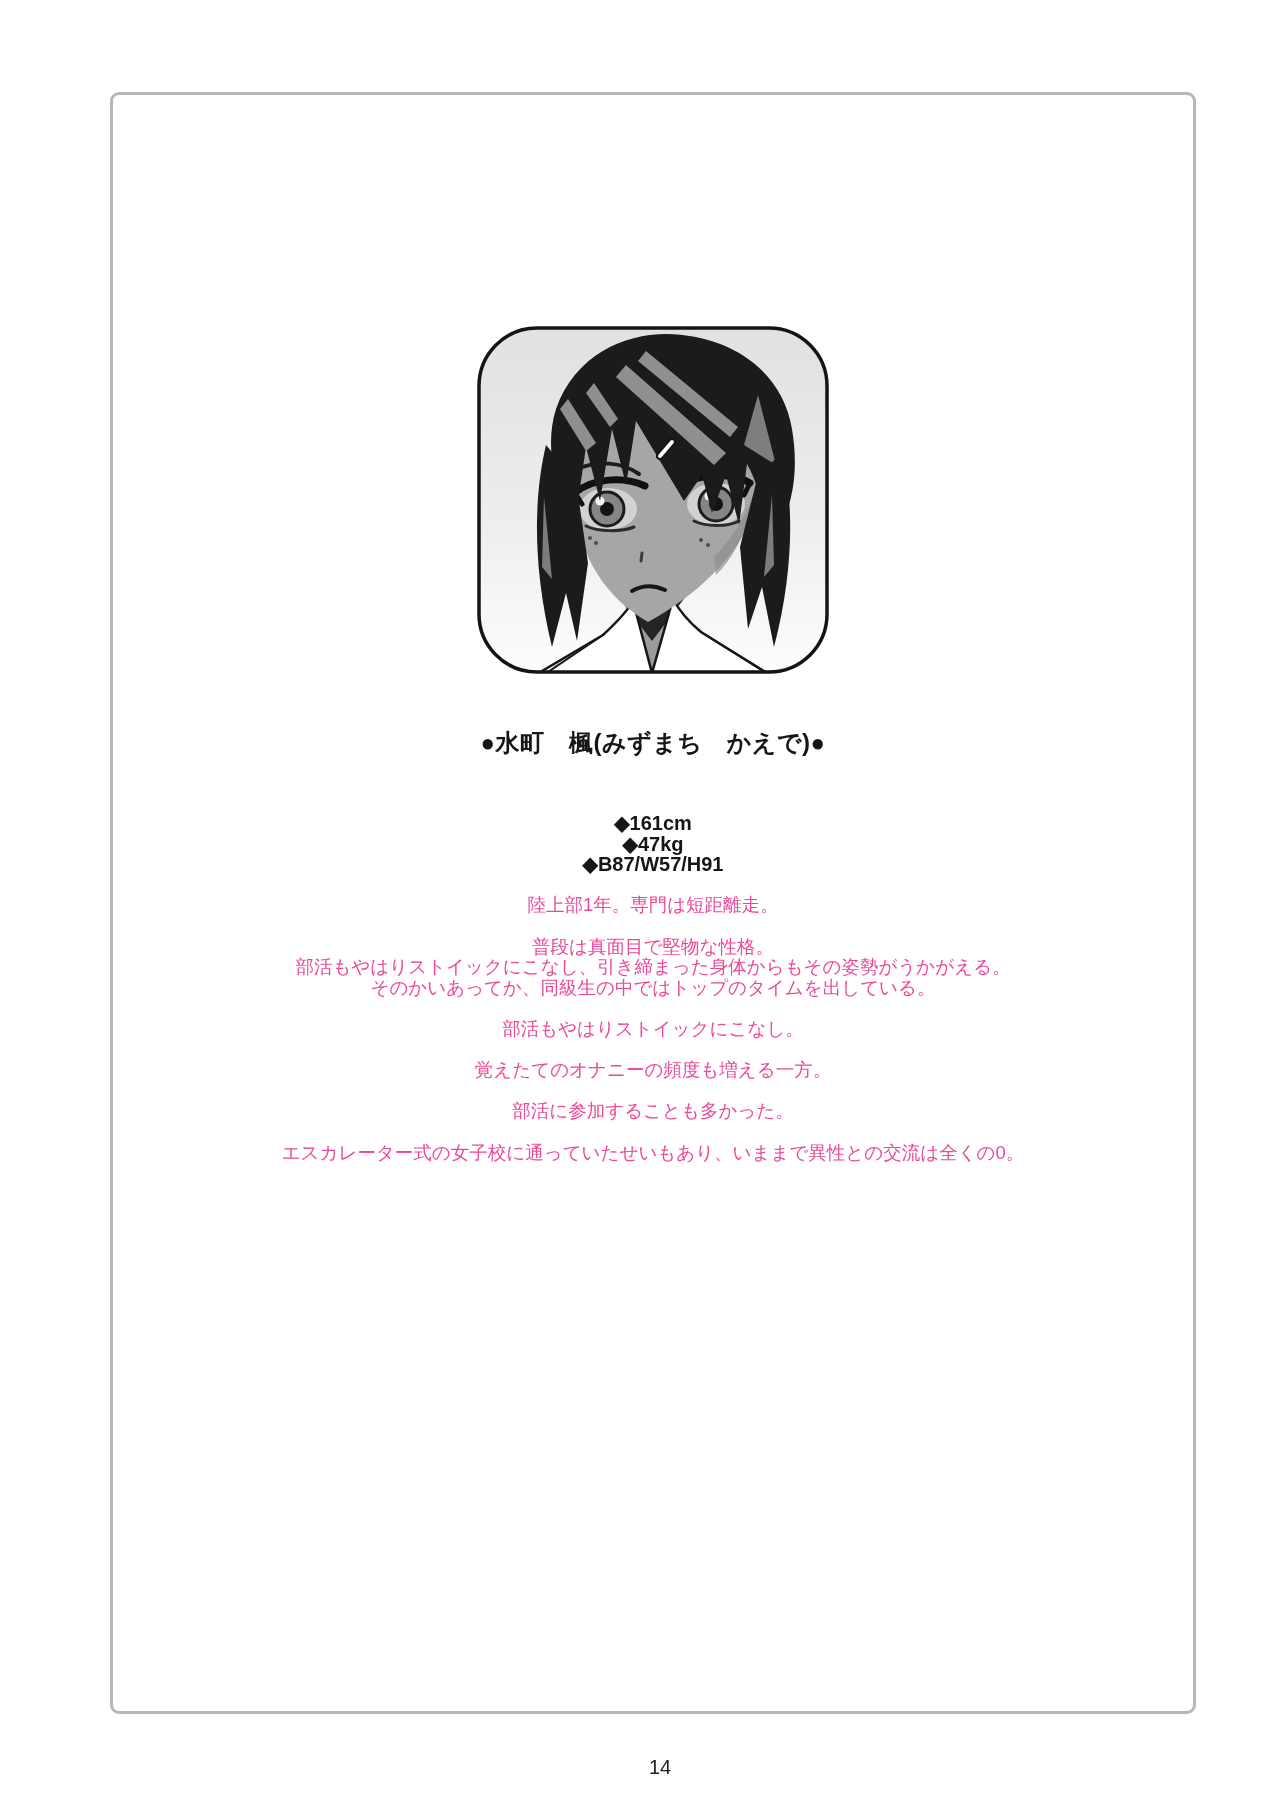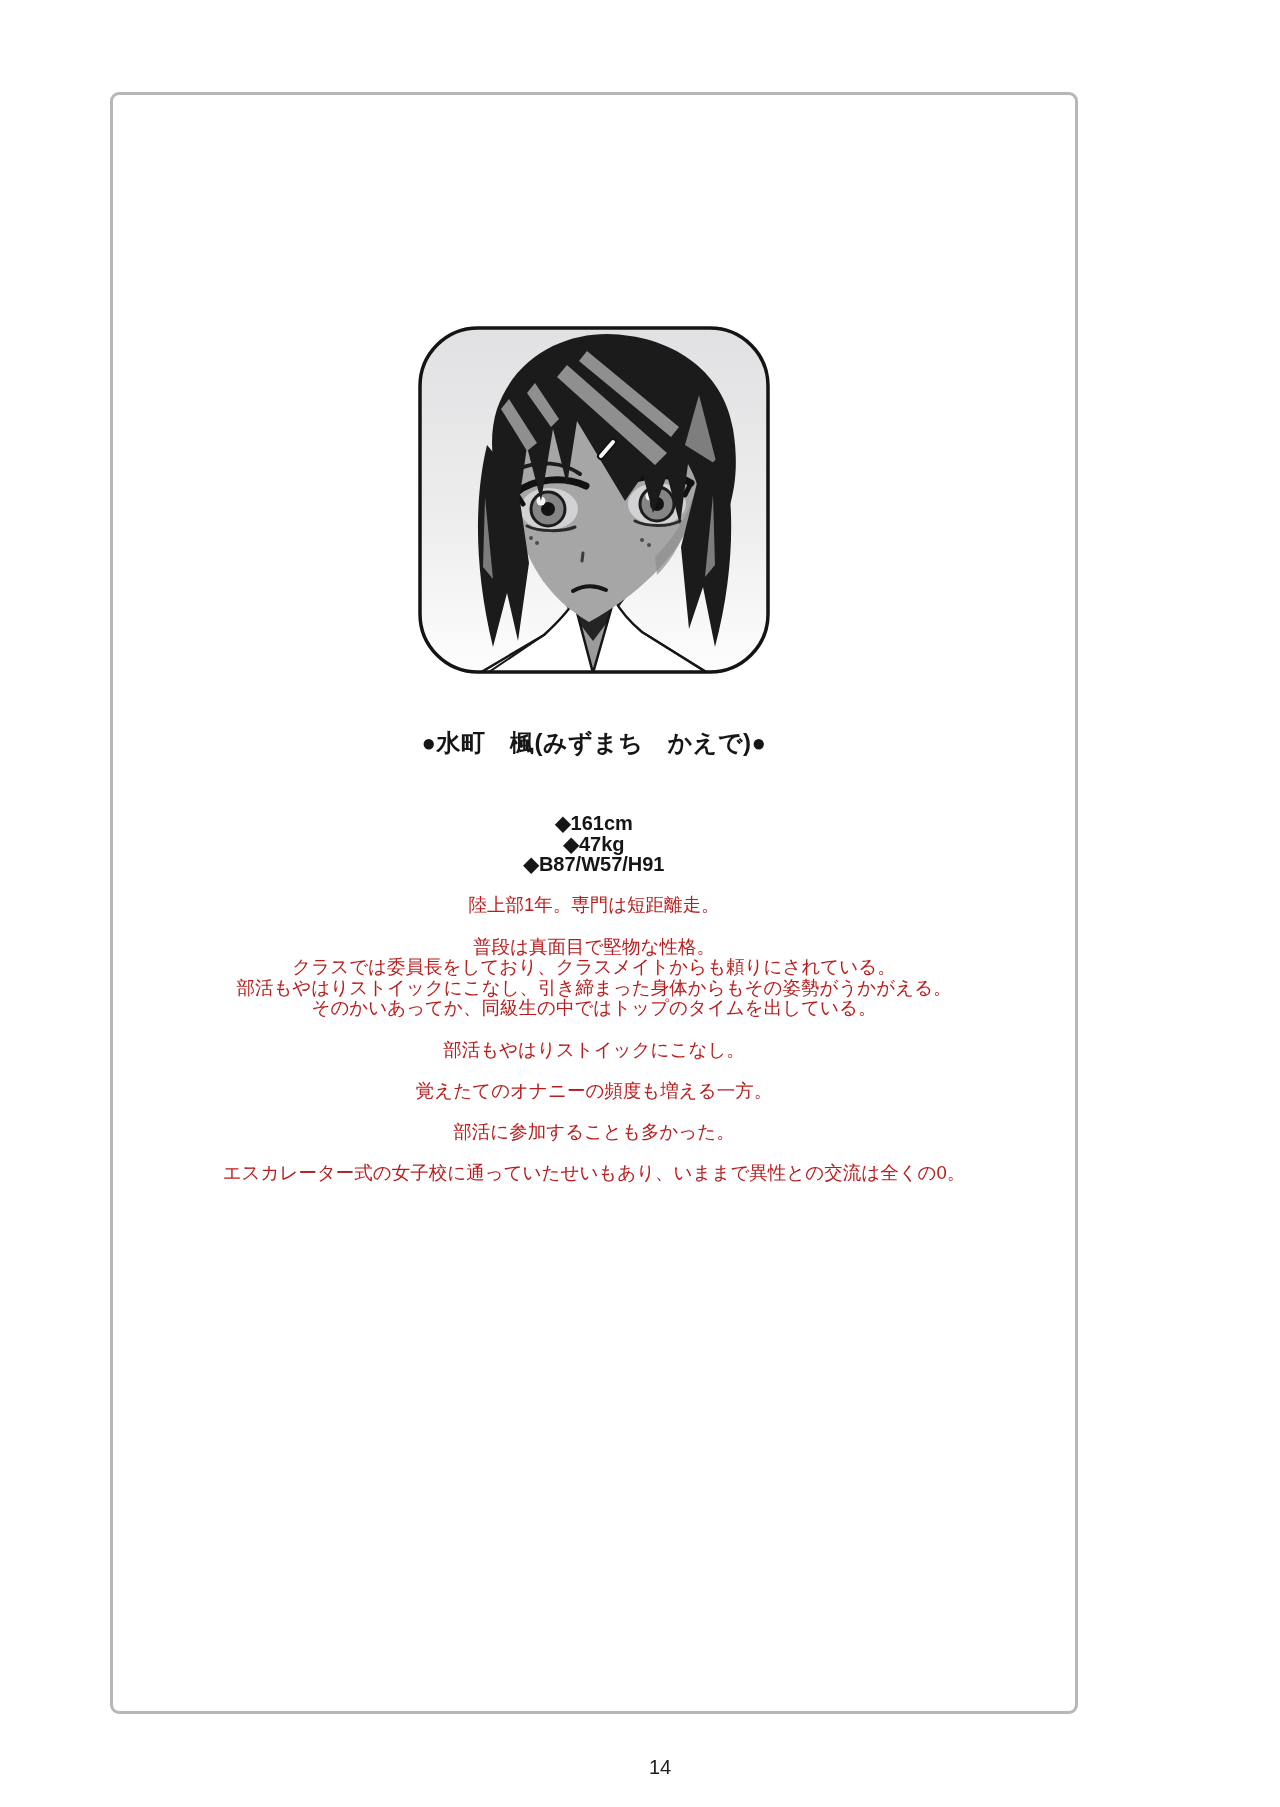"●水町 楓(みずまち かえで)●" .page { width: 968px -> 1086px }
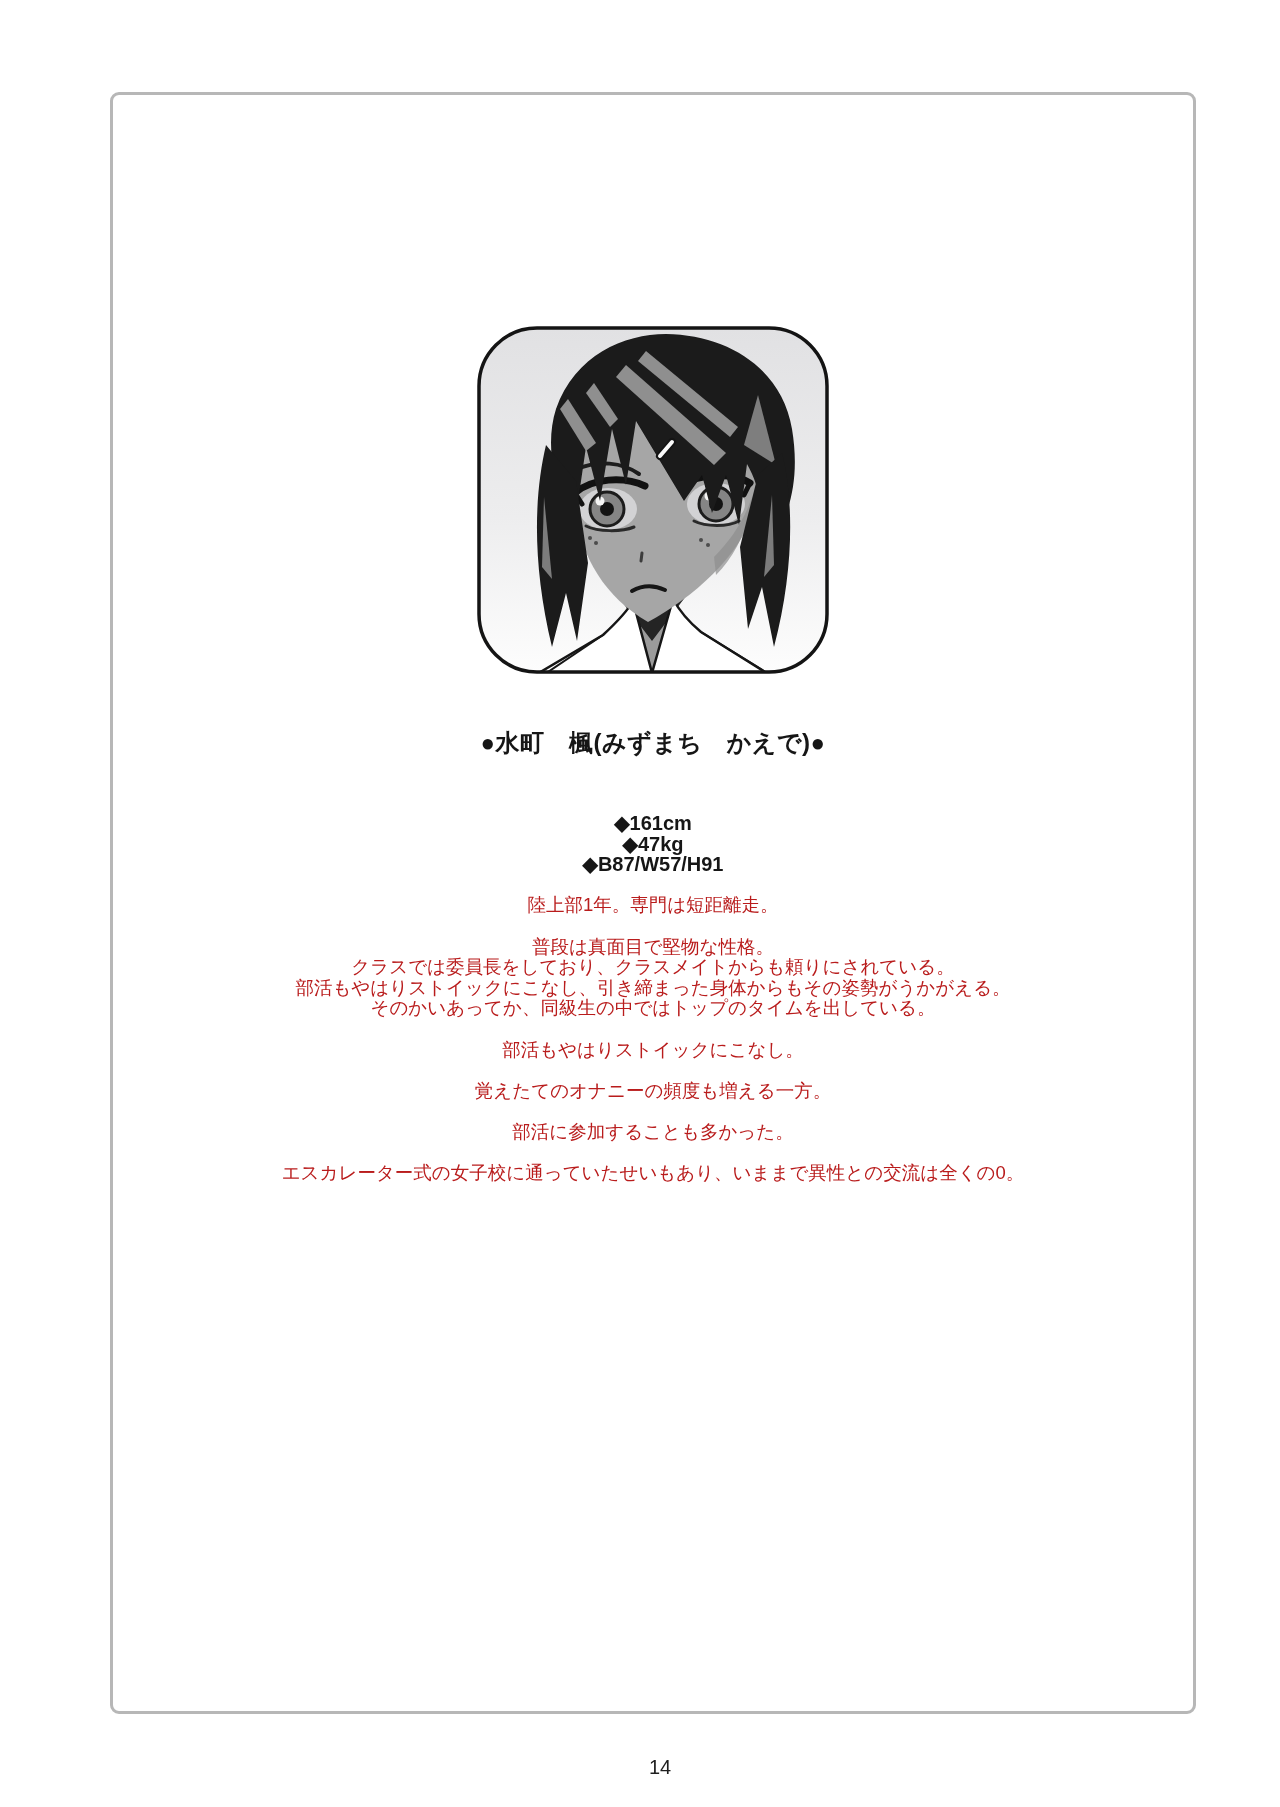"陸上部1年。専門は短距離走。" .para { color: #b91c1c -> #ec4899 }
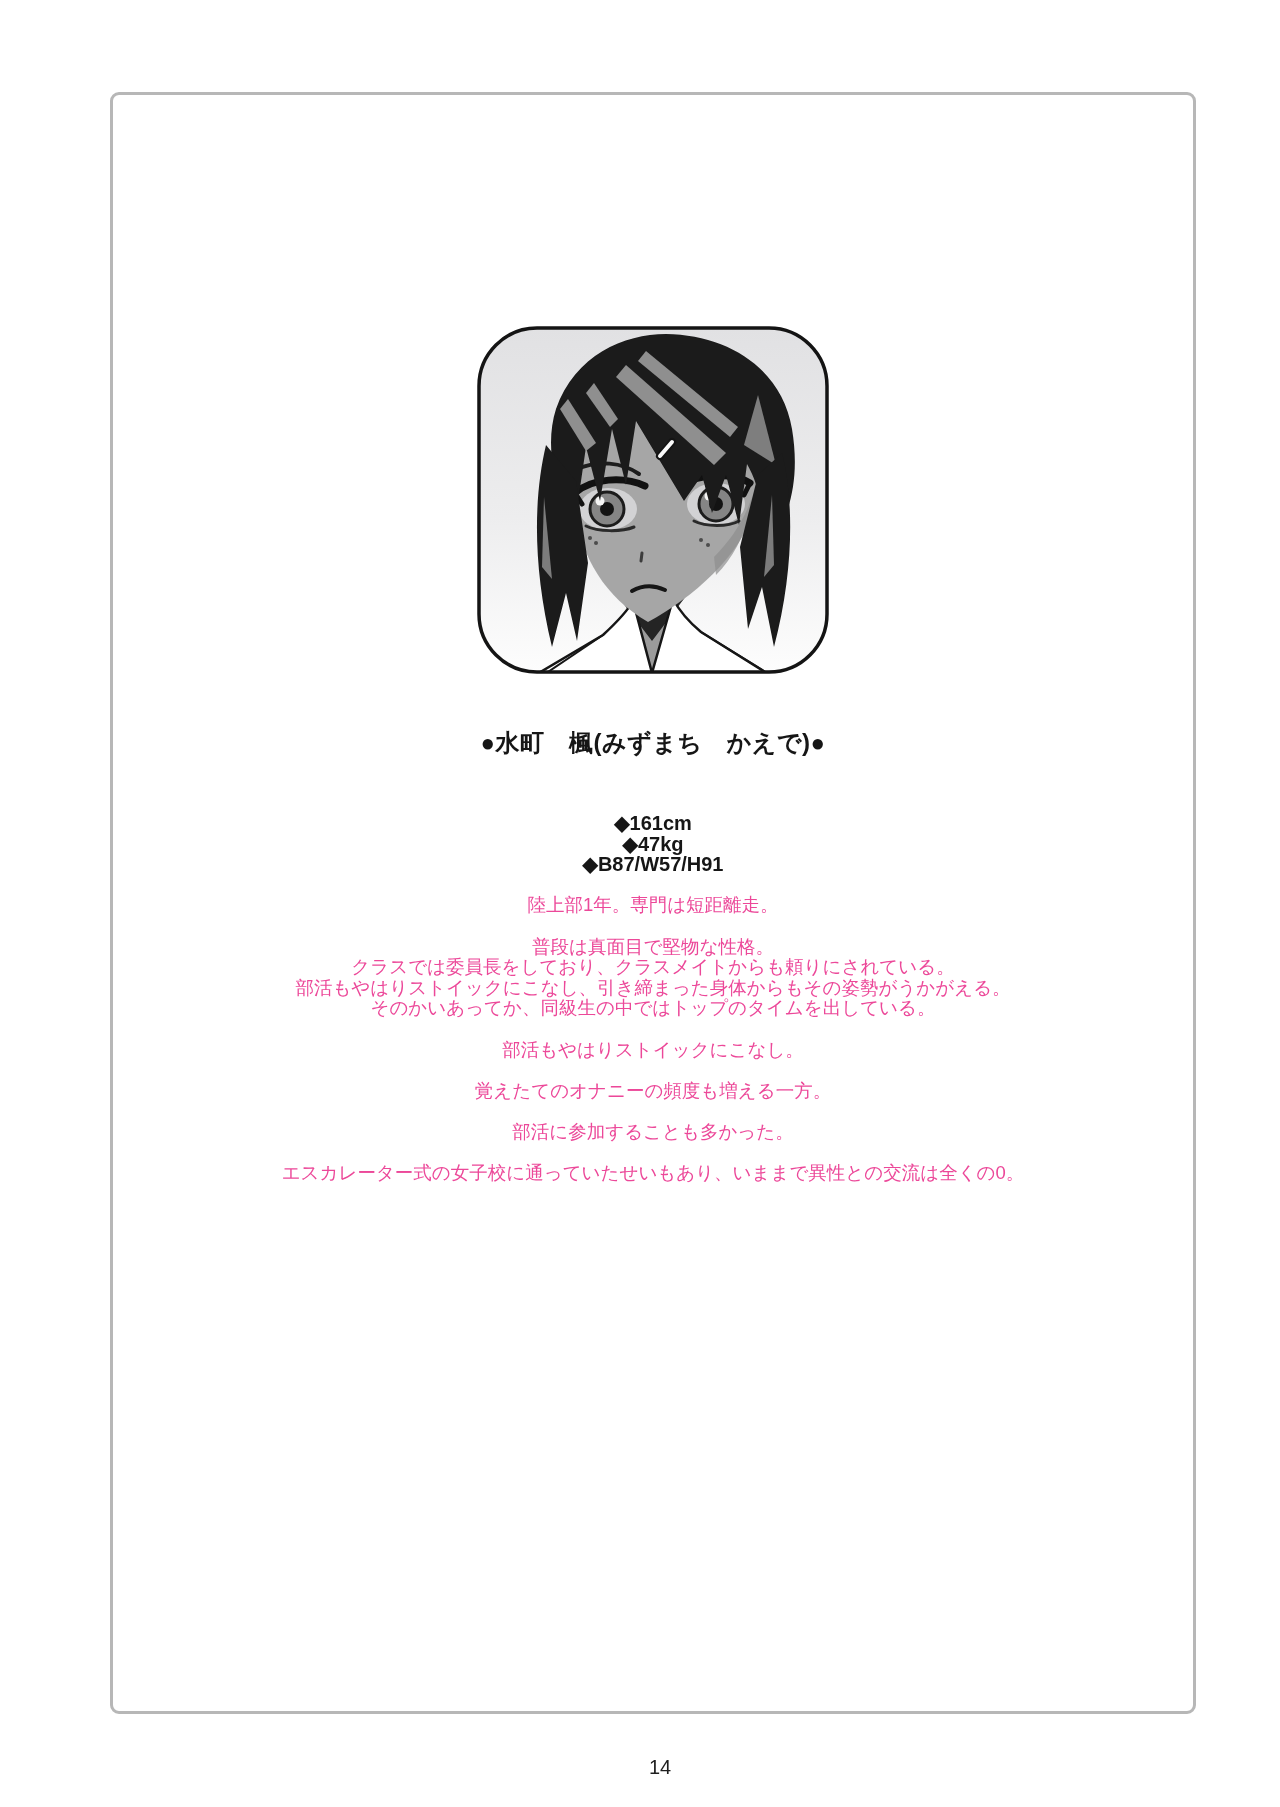"クラスでは委員長をしており、クラスメイトからも頼りにされている。" span.line { html: <span>クラスでは委員長をしており、クラスメイトからも頼りにされている。</span> -> none }
